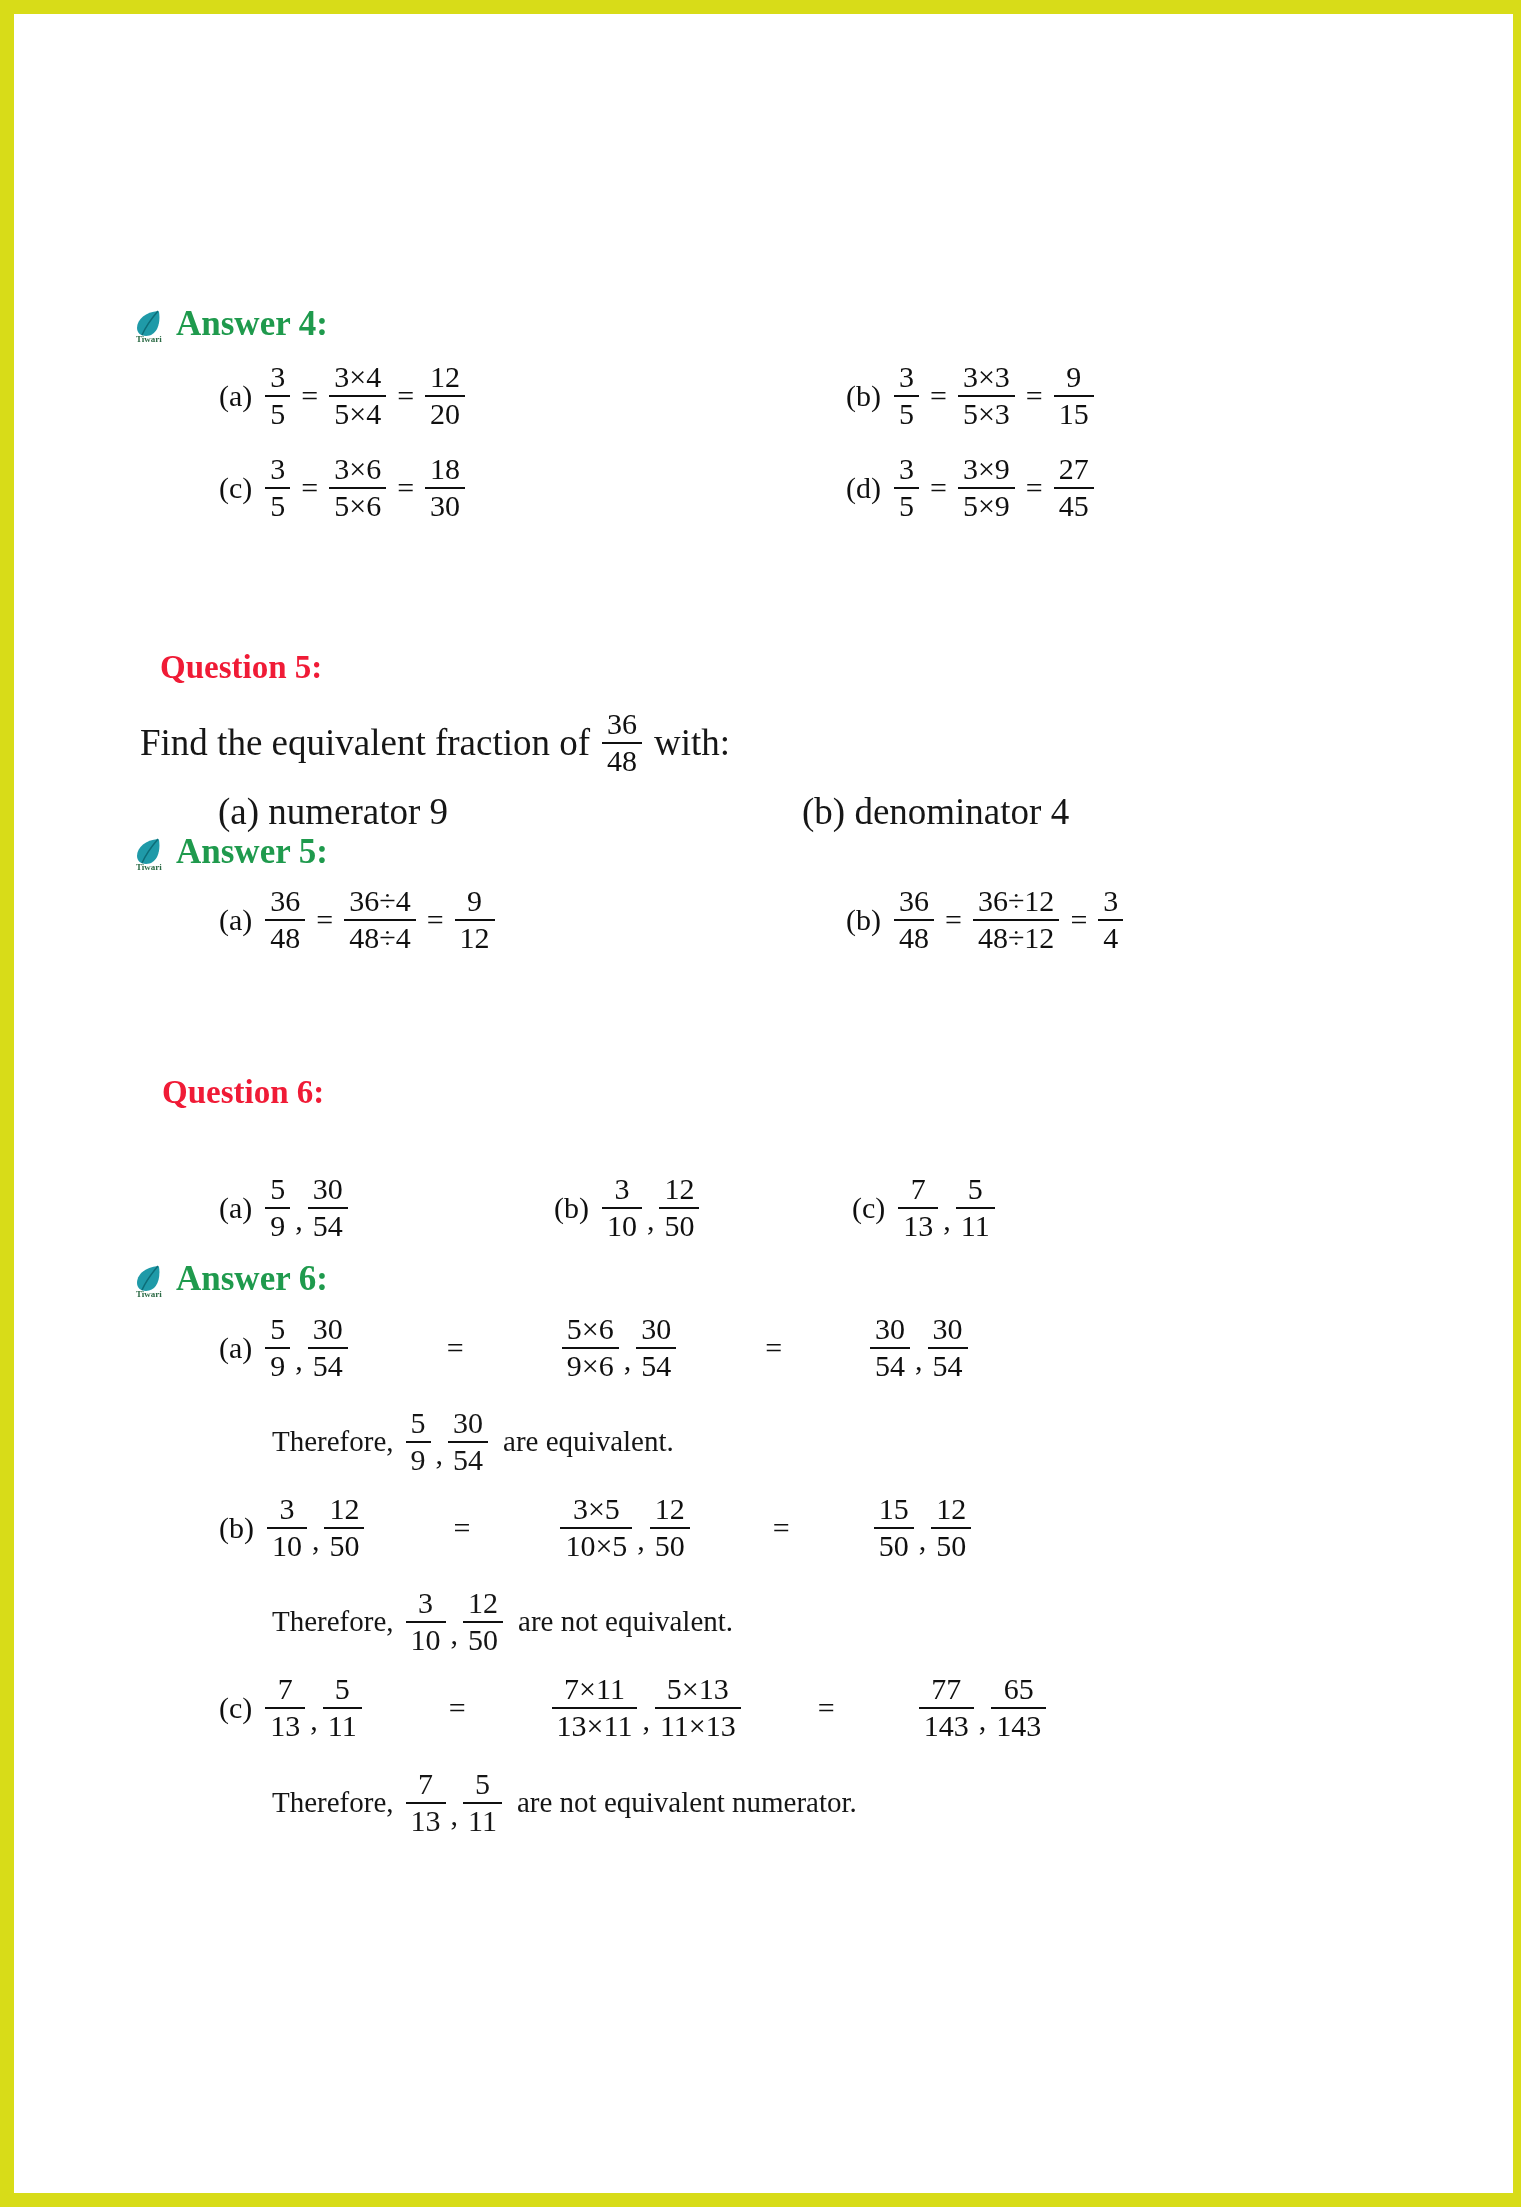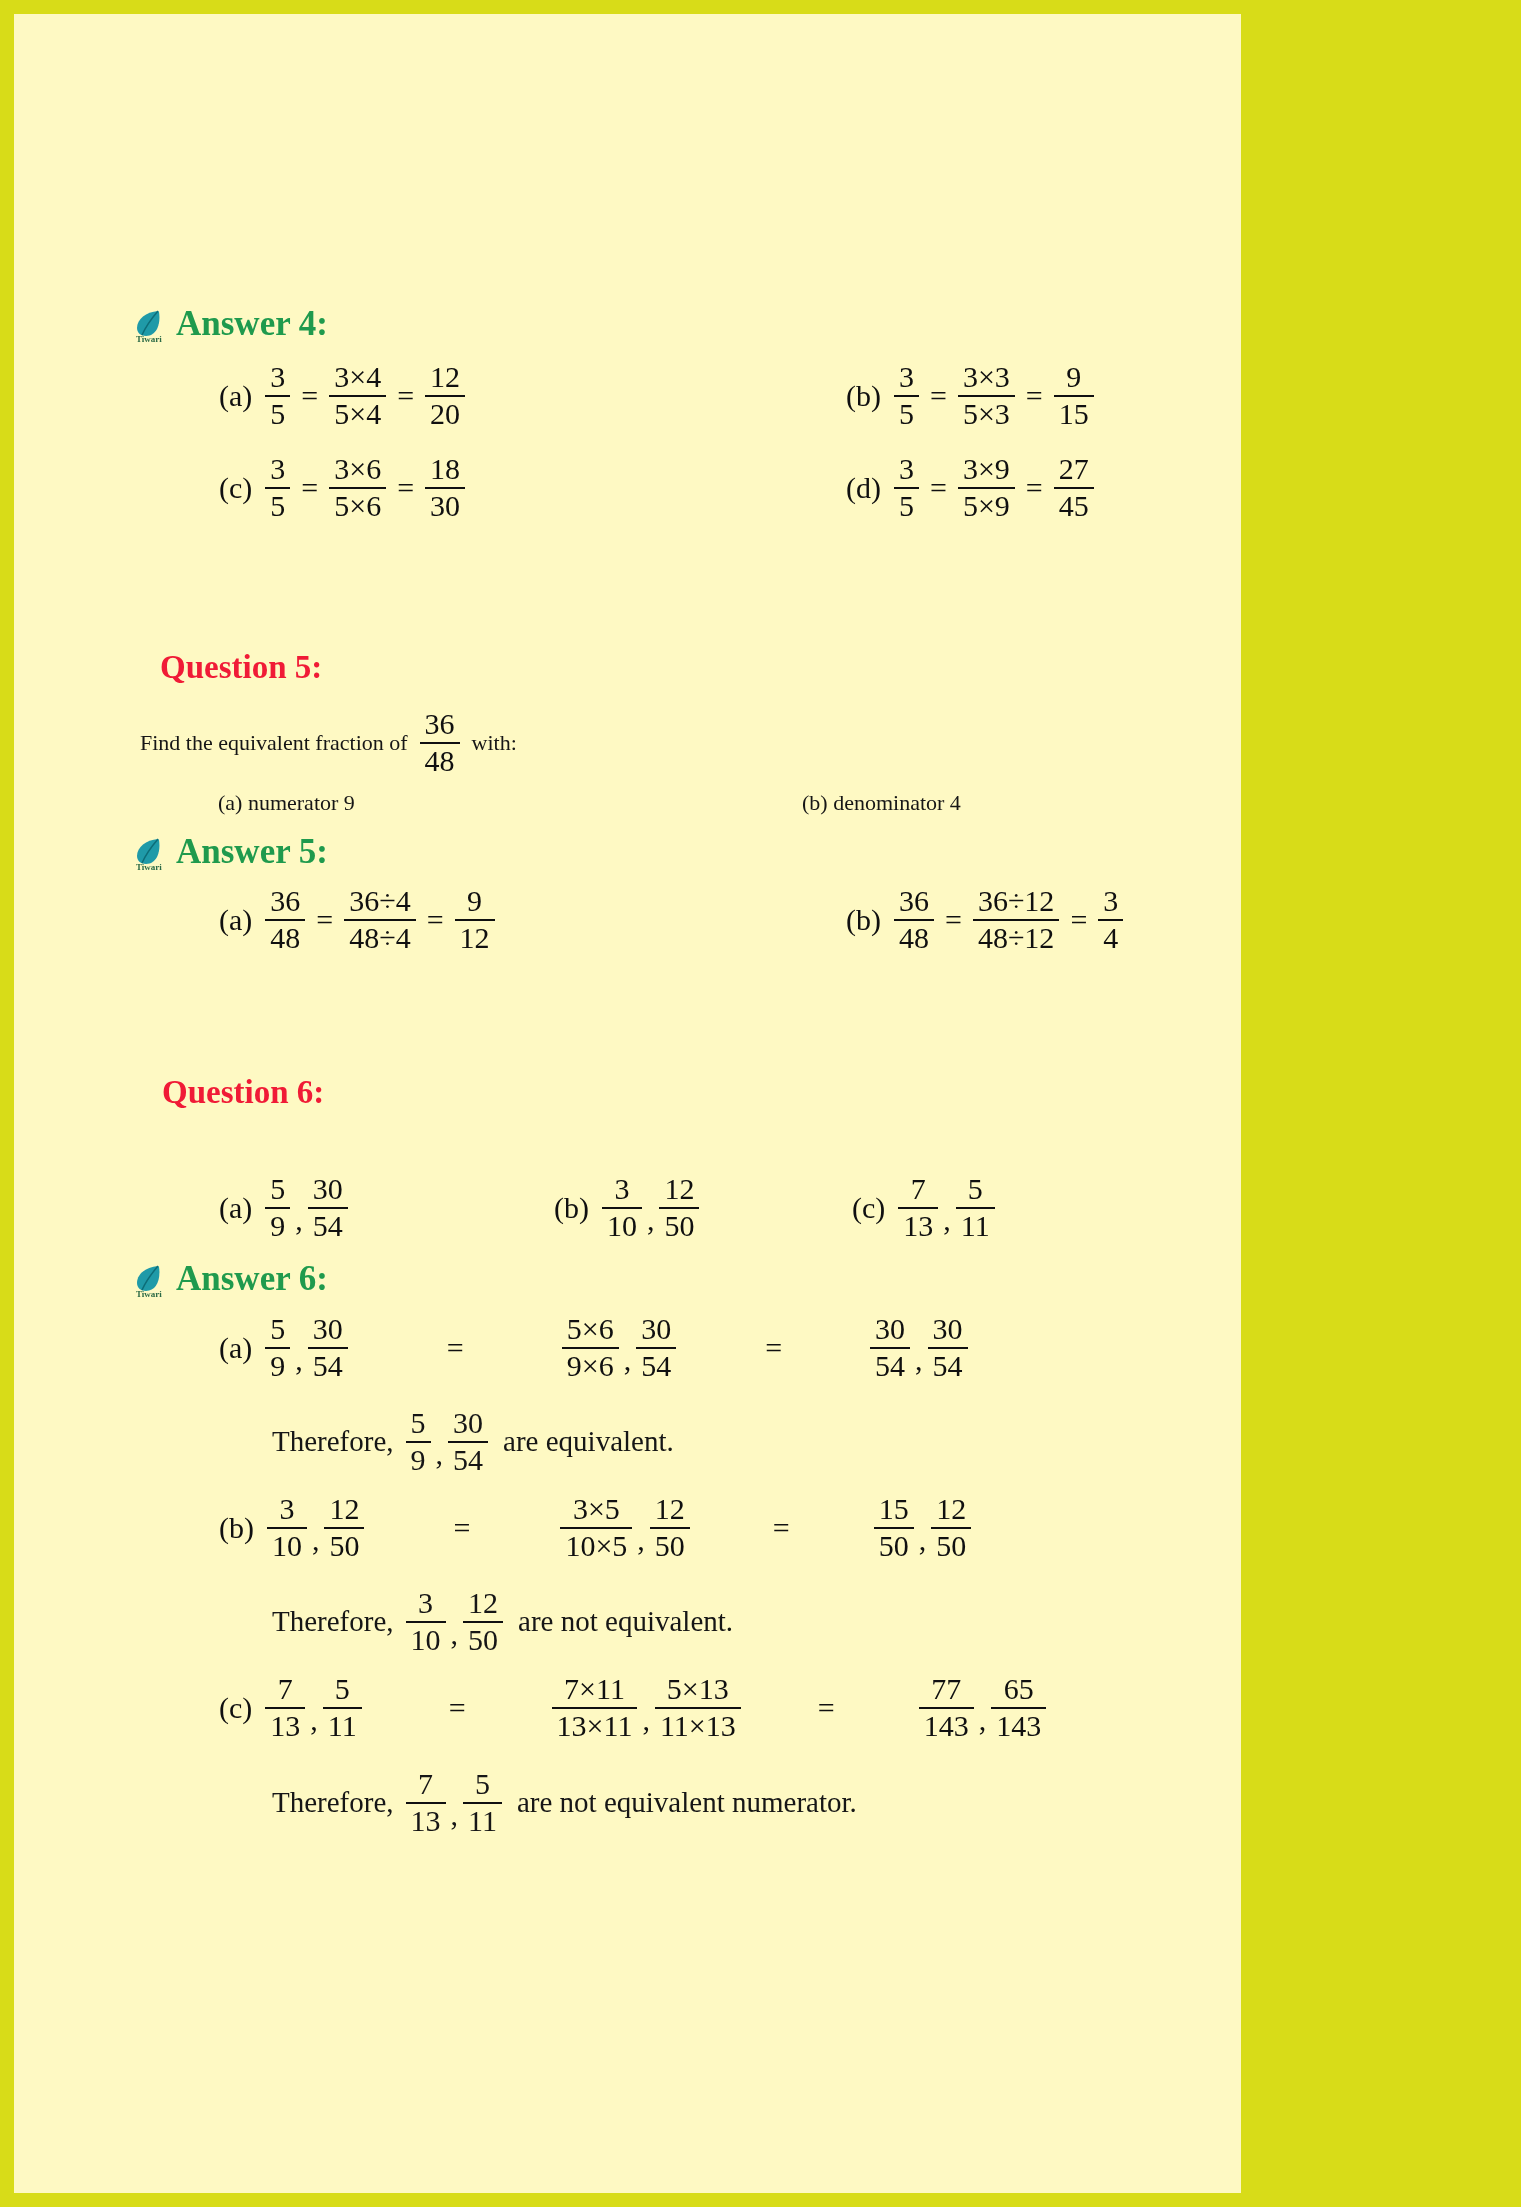"Tiwari" .page { background: #fef9c3 -> #ffffff; width: 1227px -> 1499px }
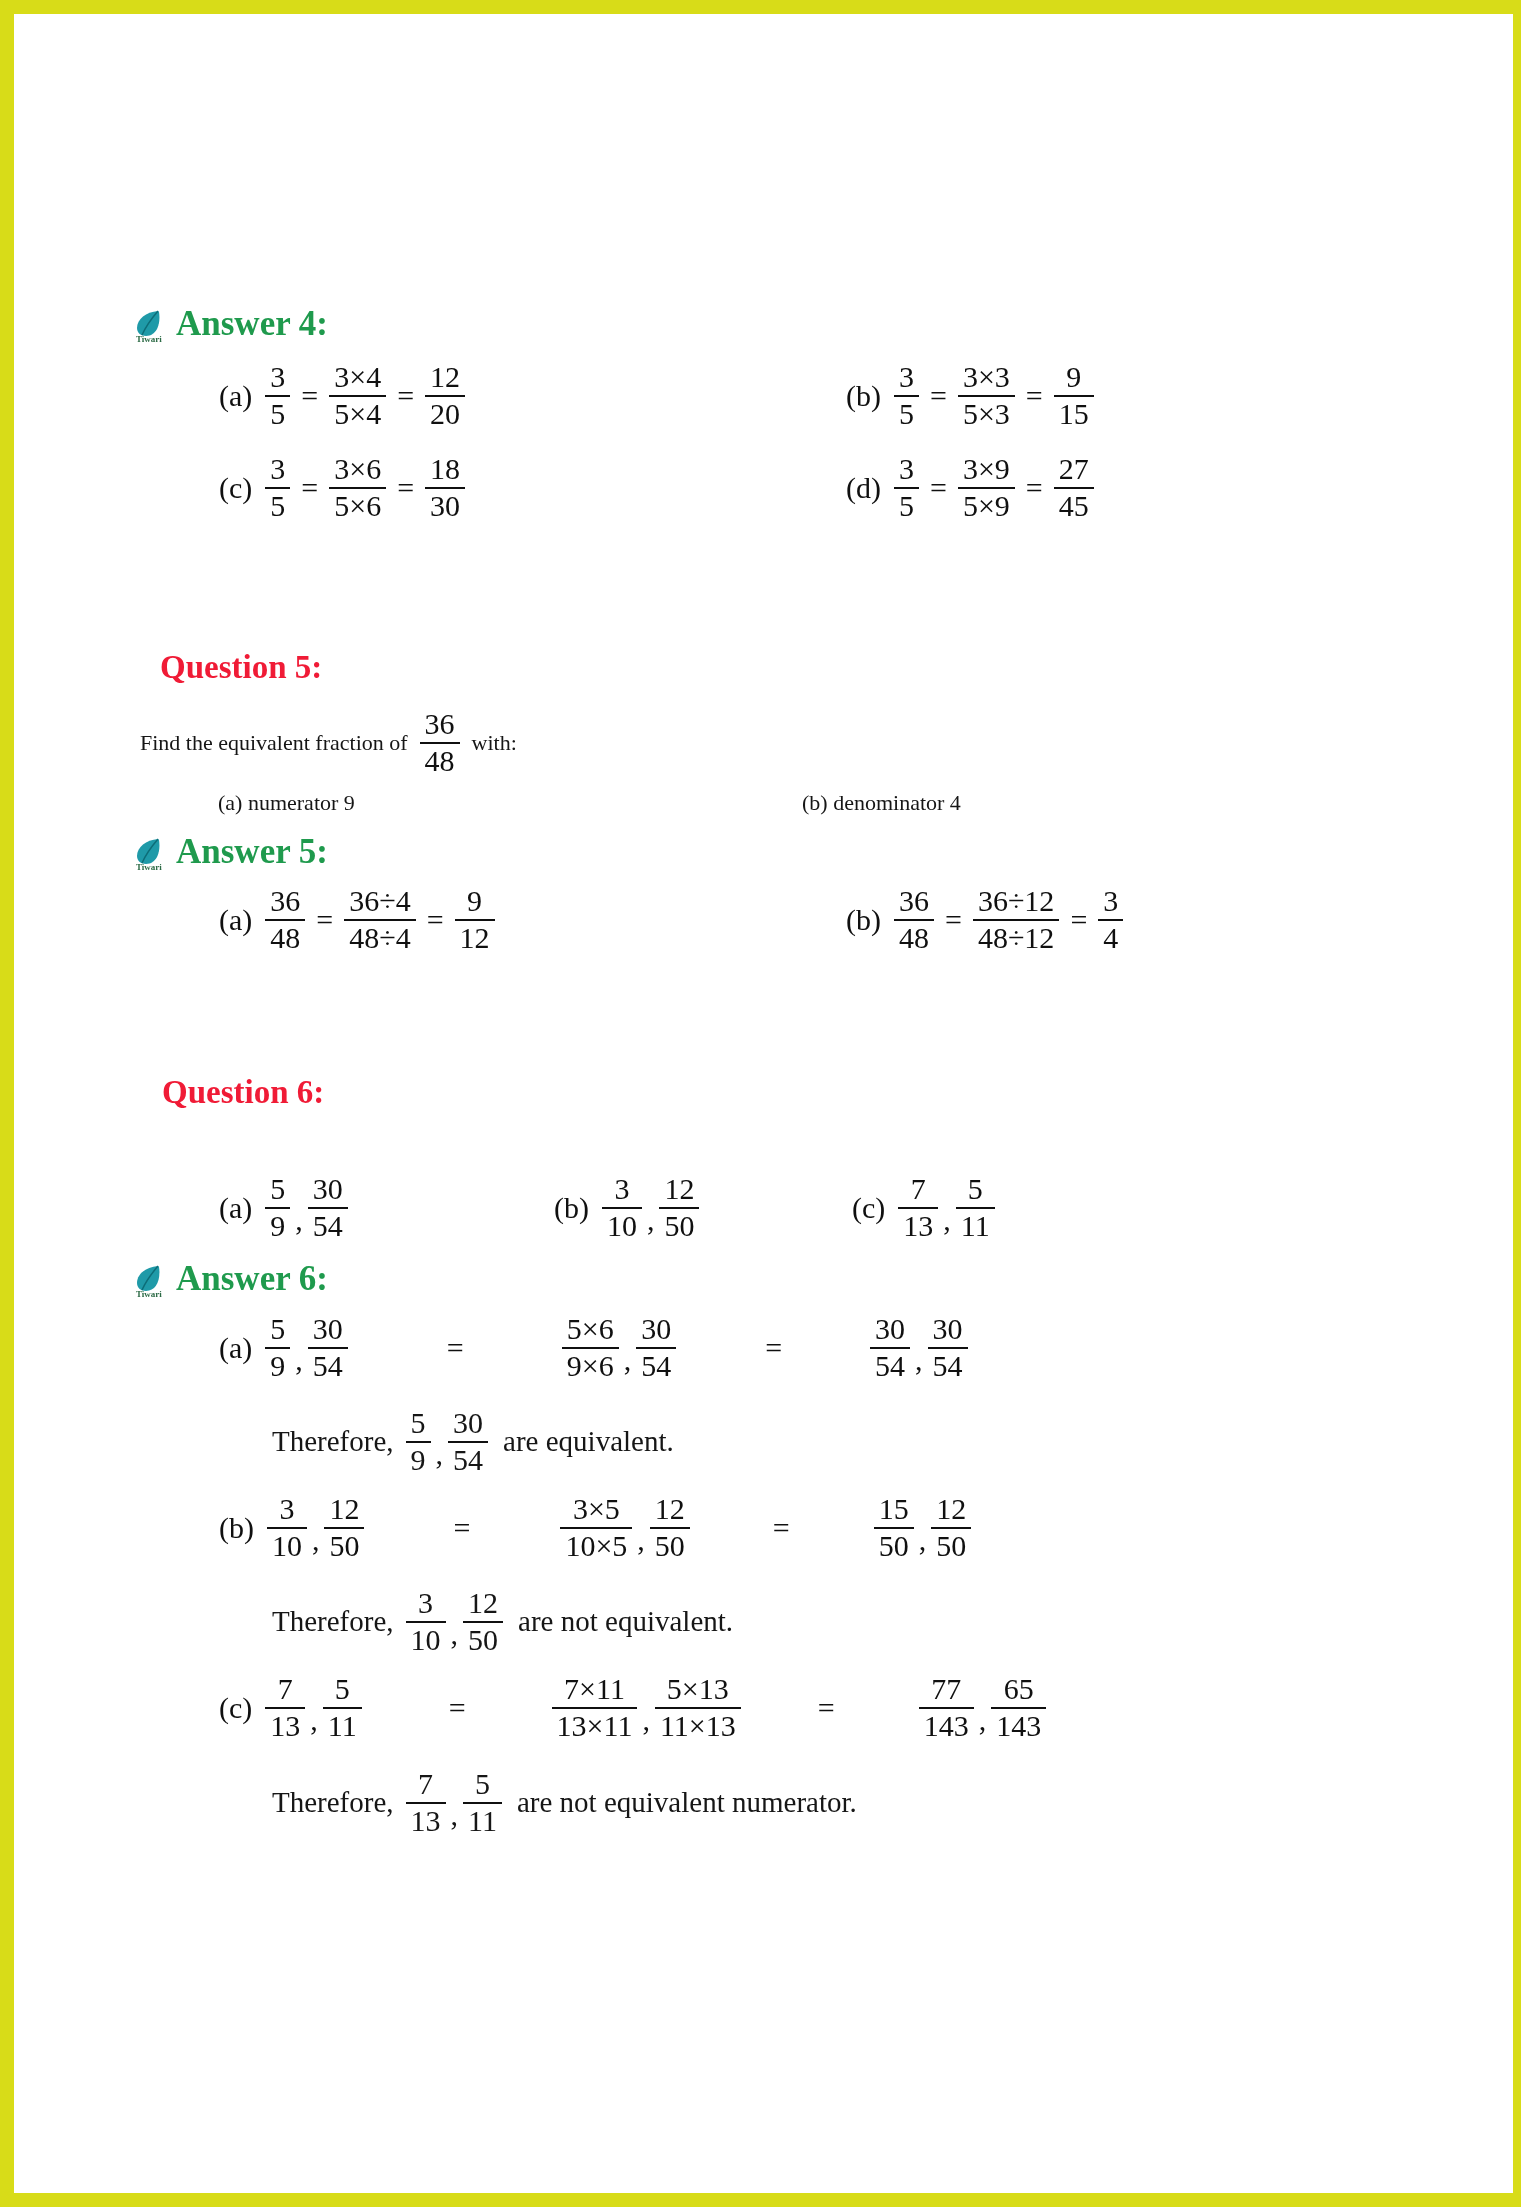"Find the equivalent fraction of" .body-text { font-size: 22px -> 37px }
